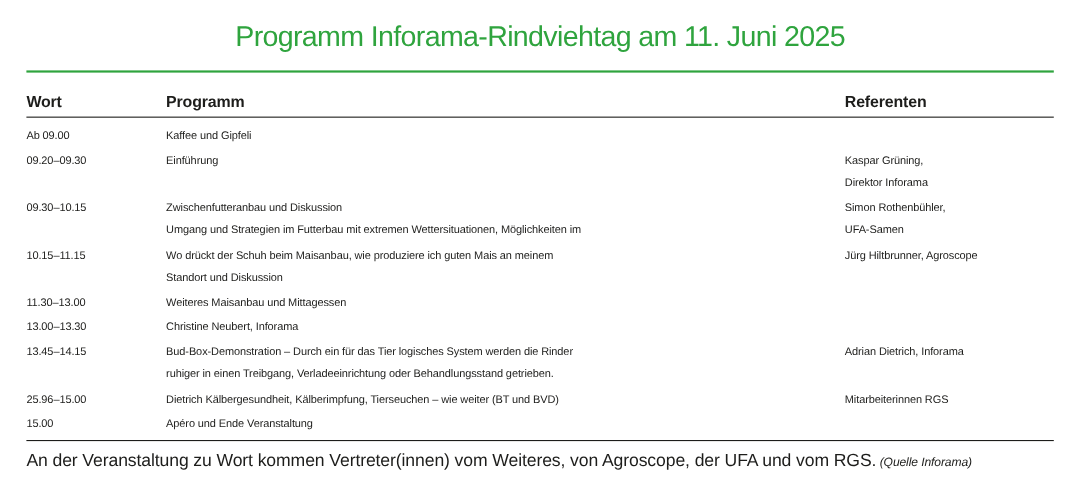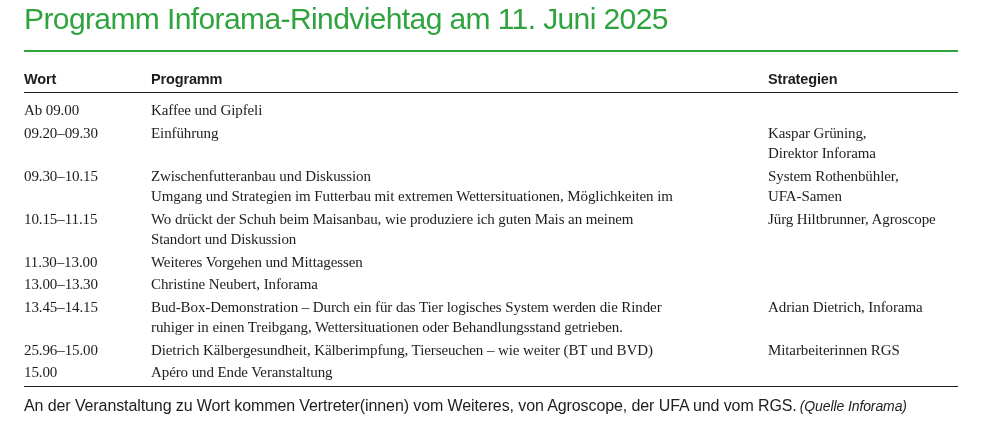"Programm Inforama-Rindviehtag am 11." .doc-title { font-size: 30px -> 26px; margin-top: none -> 14px; text-align: none -> center }
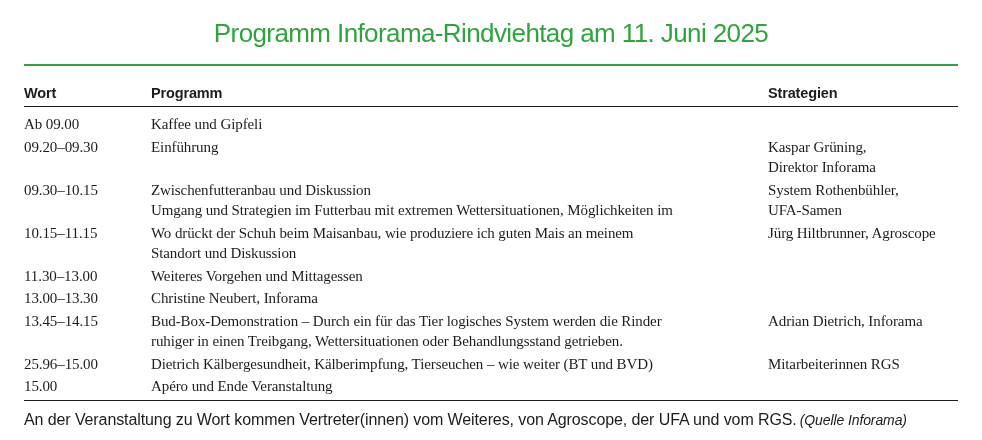"Strategien" div.col-referent { text: Strategien -> Referenten }
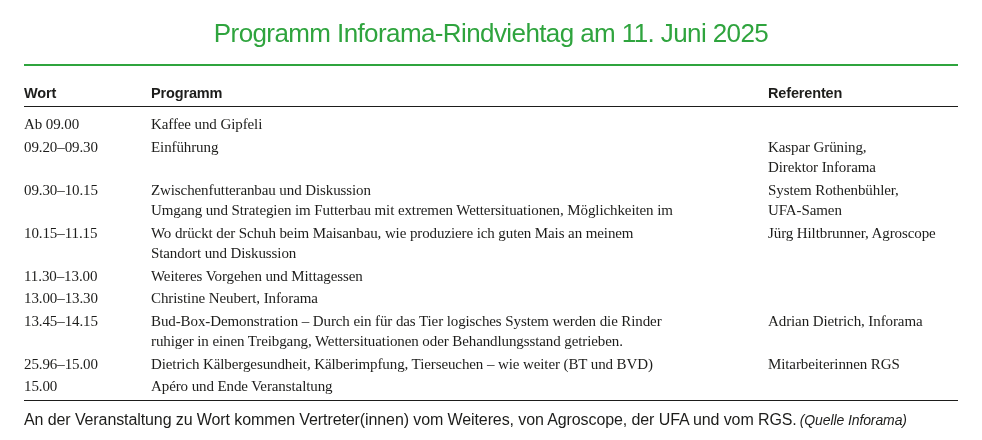"Ab 09.00" .row { font-family: Liberation Serif, serif -> none; font-size: 15px -> 10px }
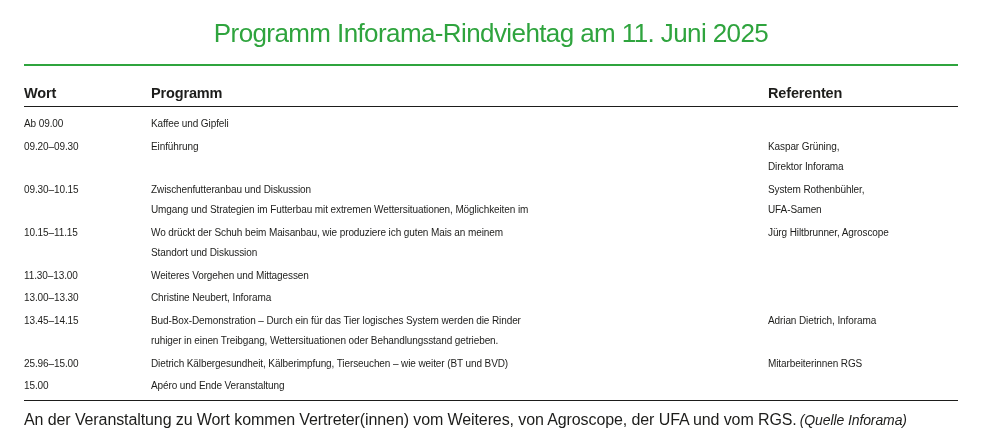"System Rothenbühler," div.line { text: System -> Simon }
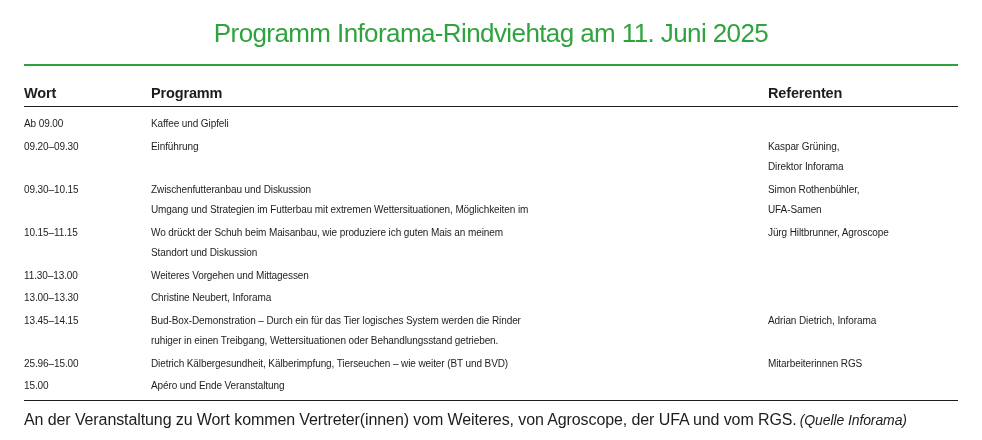"Weiteres Vorgehen und Mittagessen" div.line { text: Vorgehen -> Maisanbau }
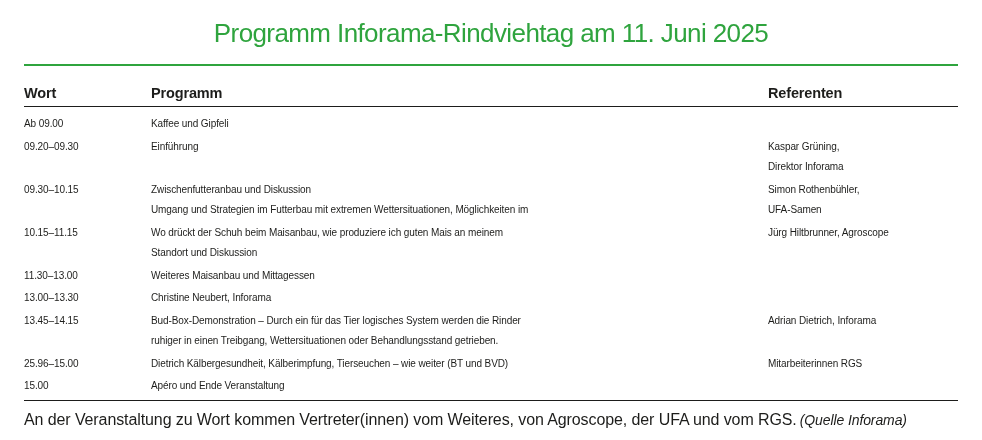"ruhiger in einen Treibgang," div.line { text: Wettersituationen -> Verladeeinrichtung }
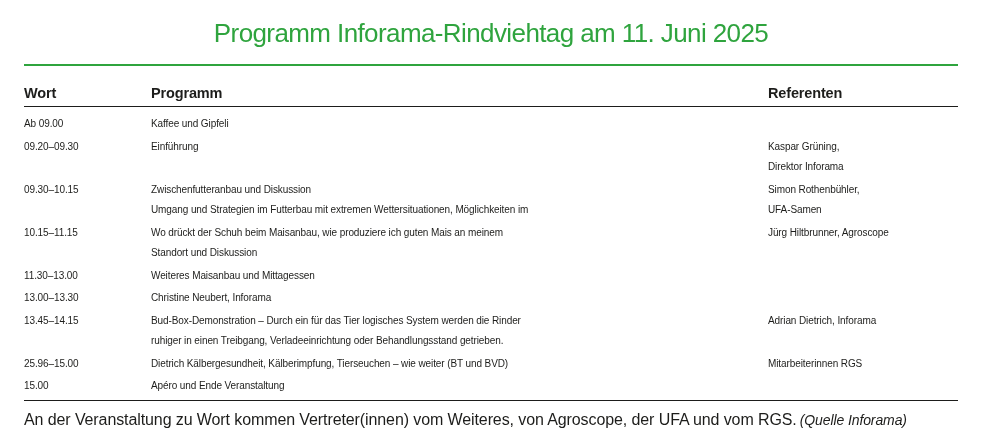"(Quelle Inforama)" .caption .source { font-size: 14px -> 11px }
